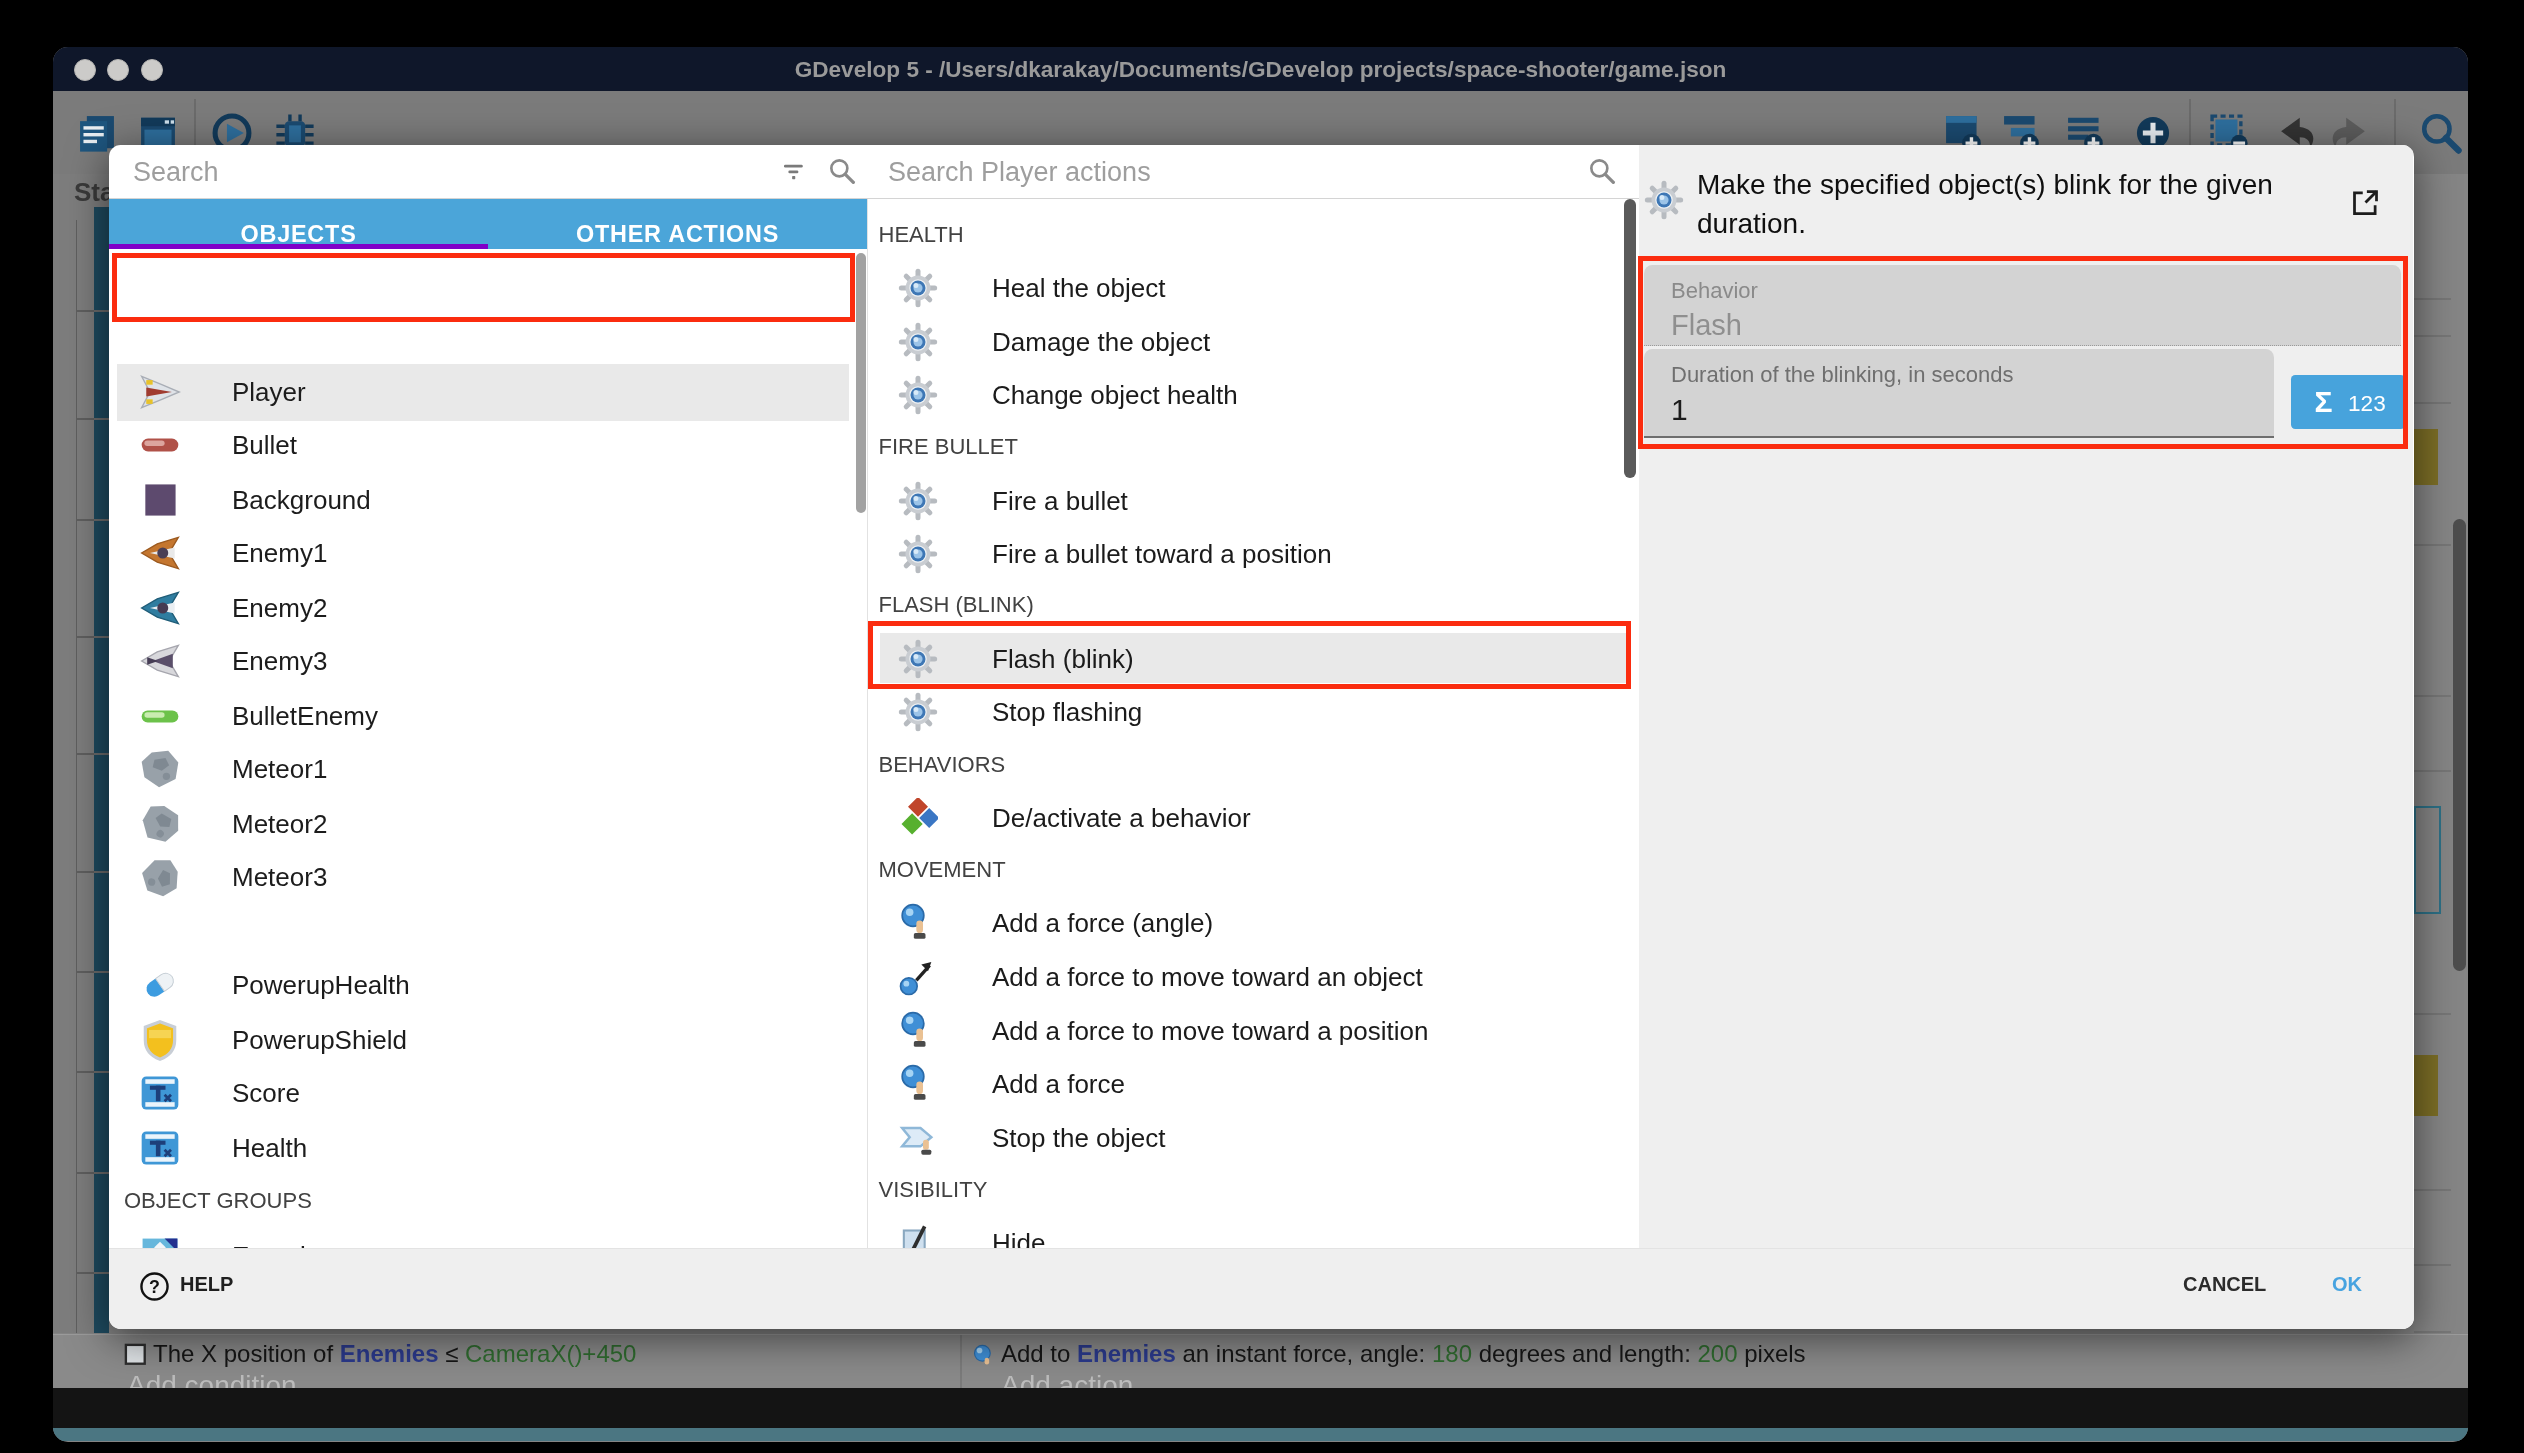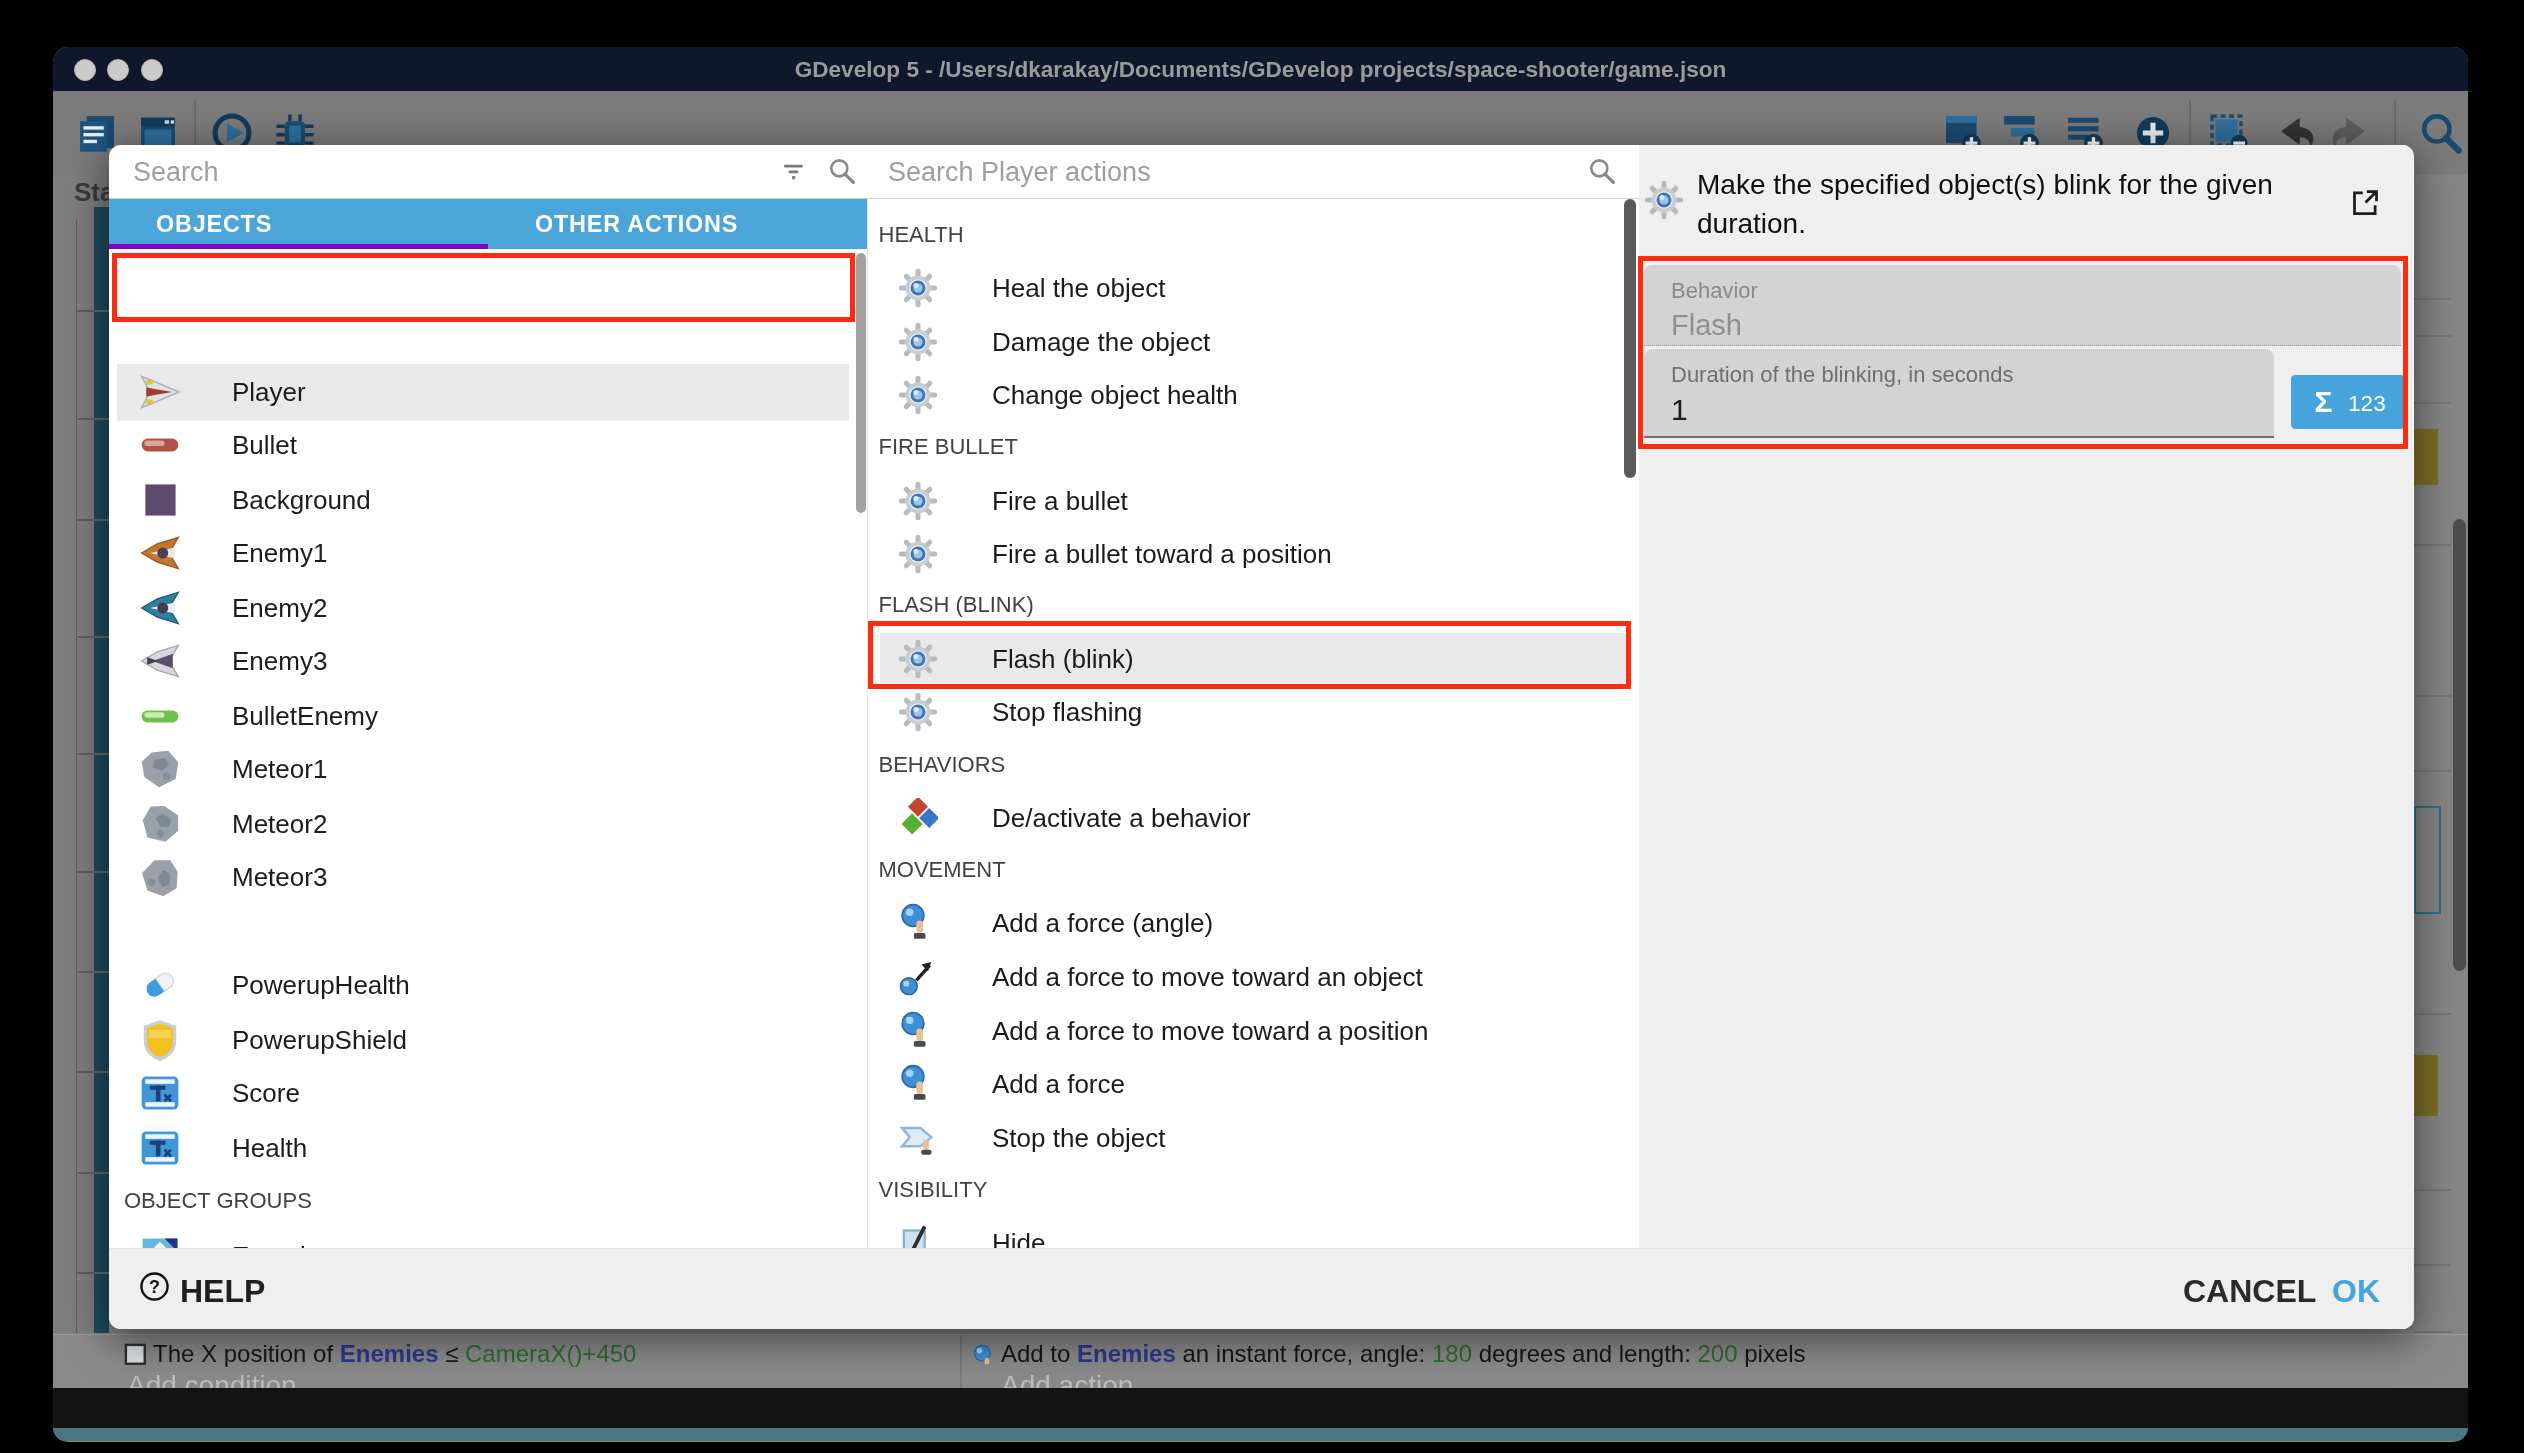"OBJECTS" .tab { margin-left: 47px -> none; text-align: none -> center; top: 0 -> 10px }
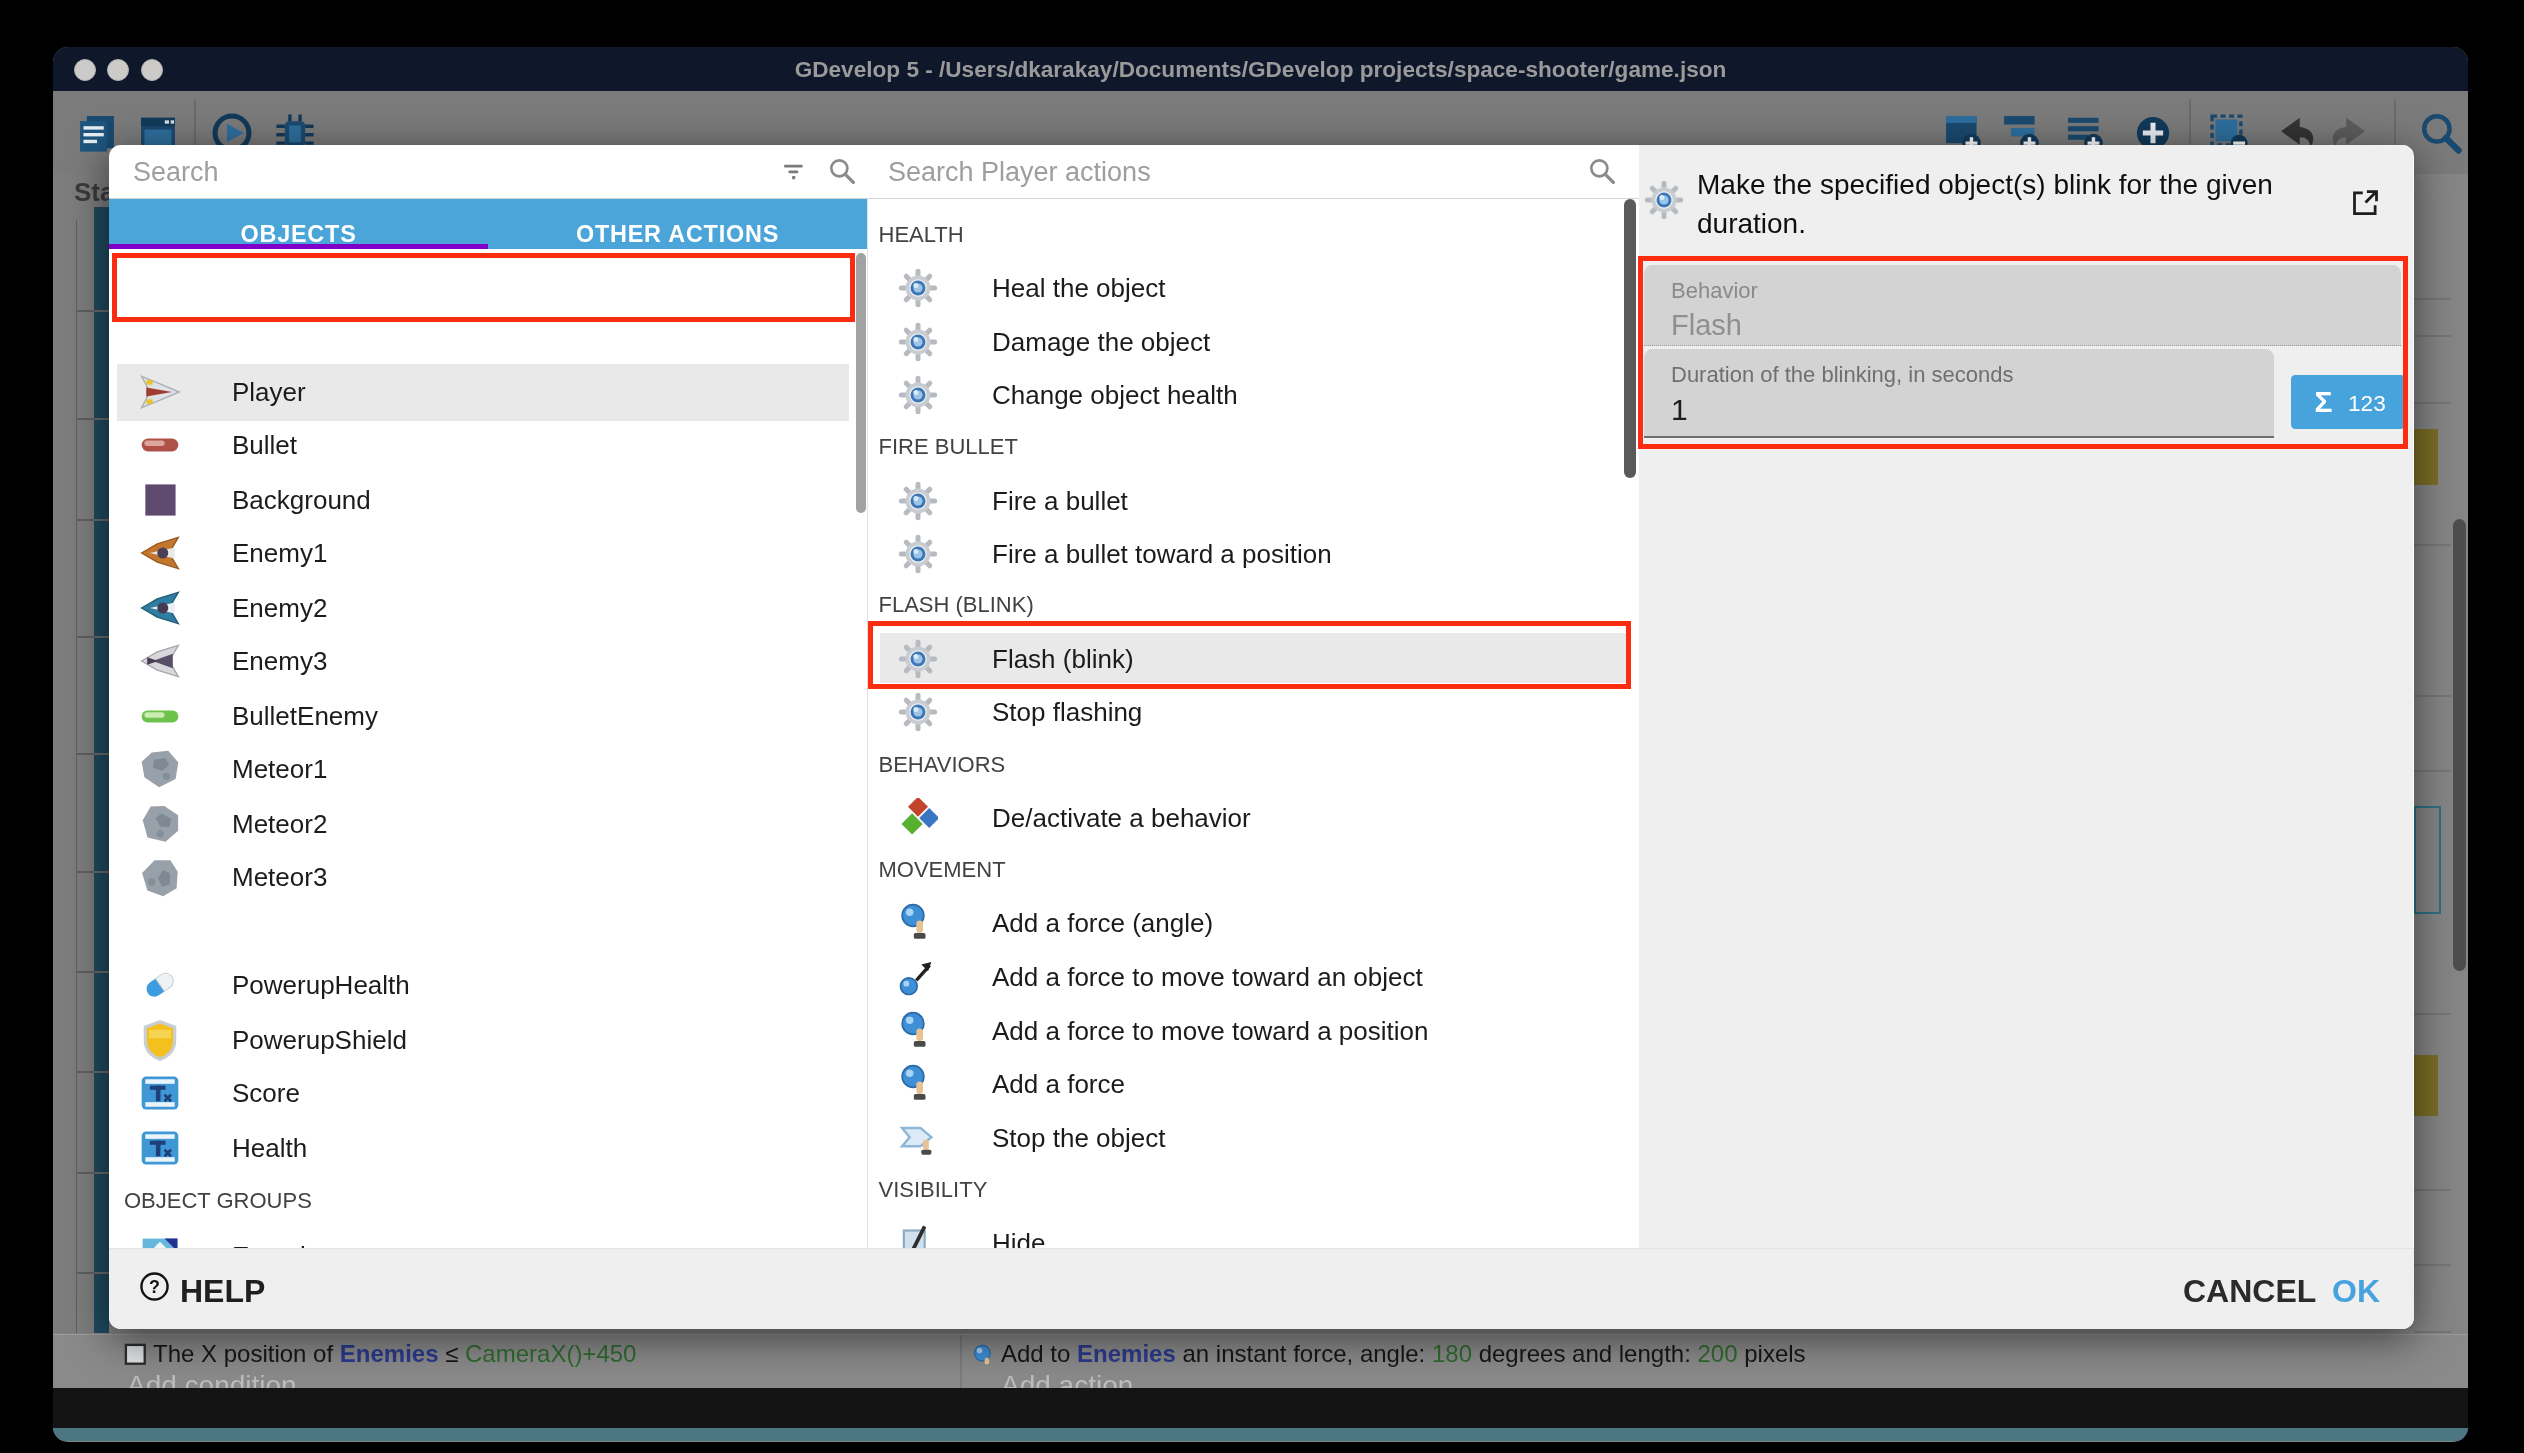"HELP" .fbtn { font-size: 32px -> 20px }
